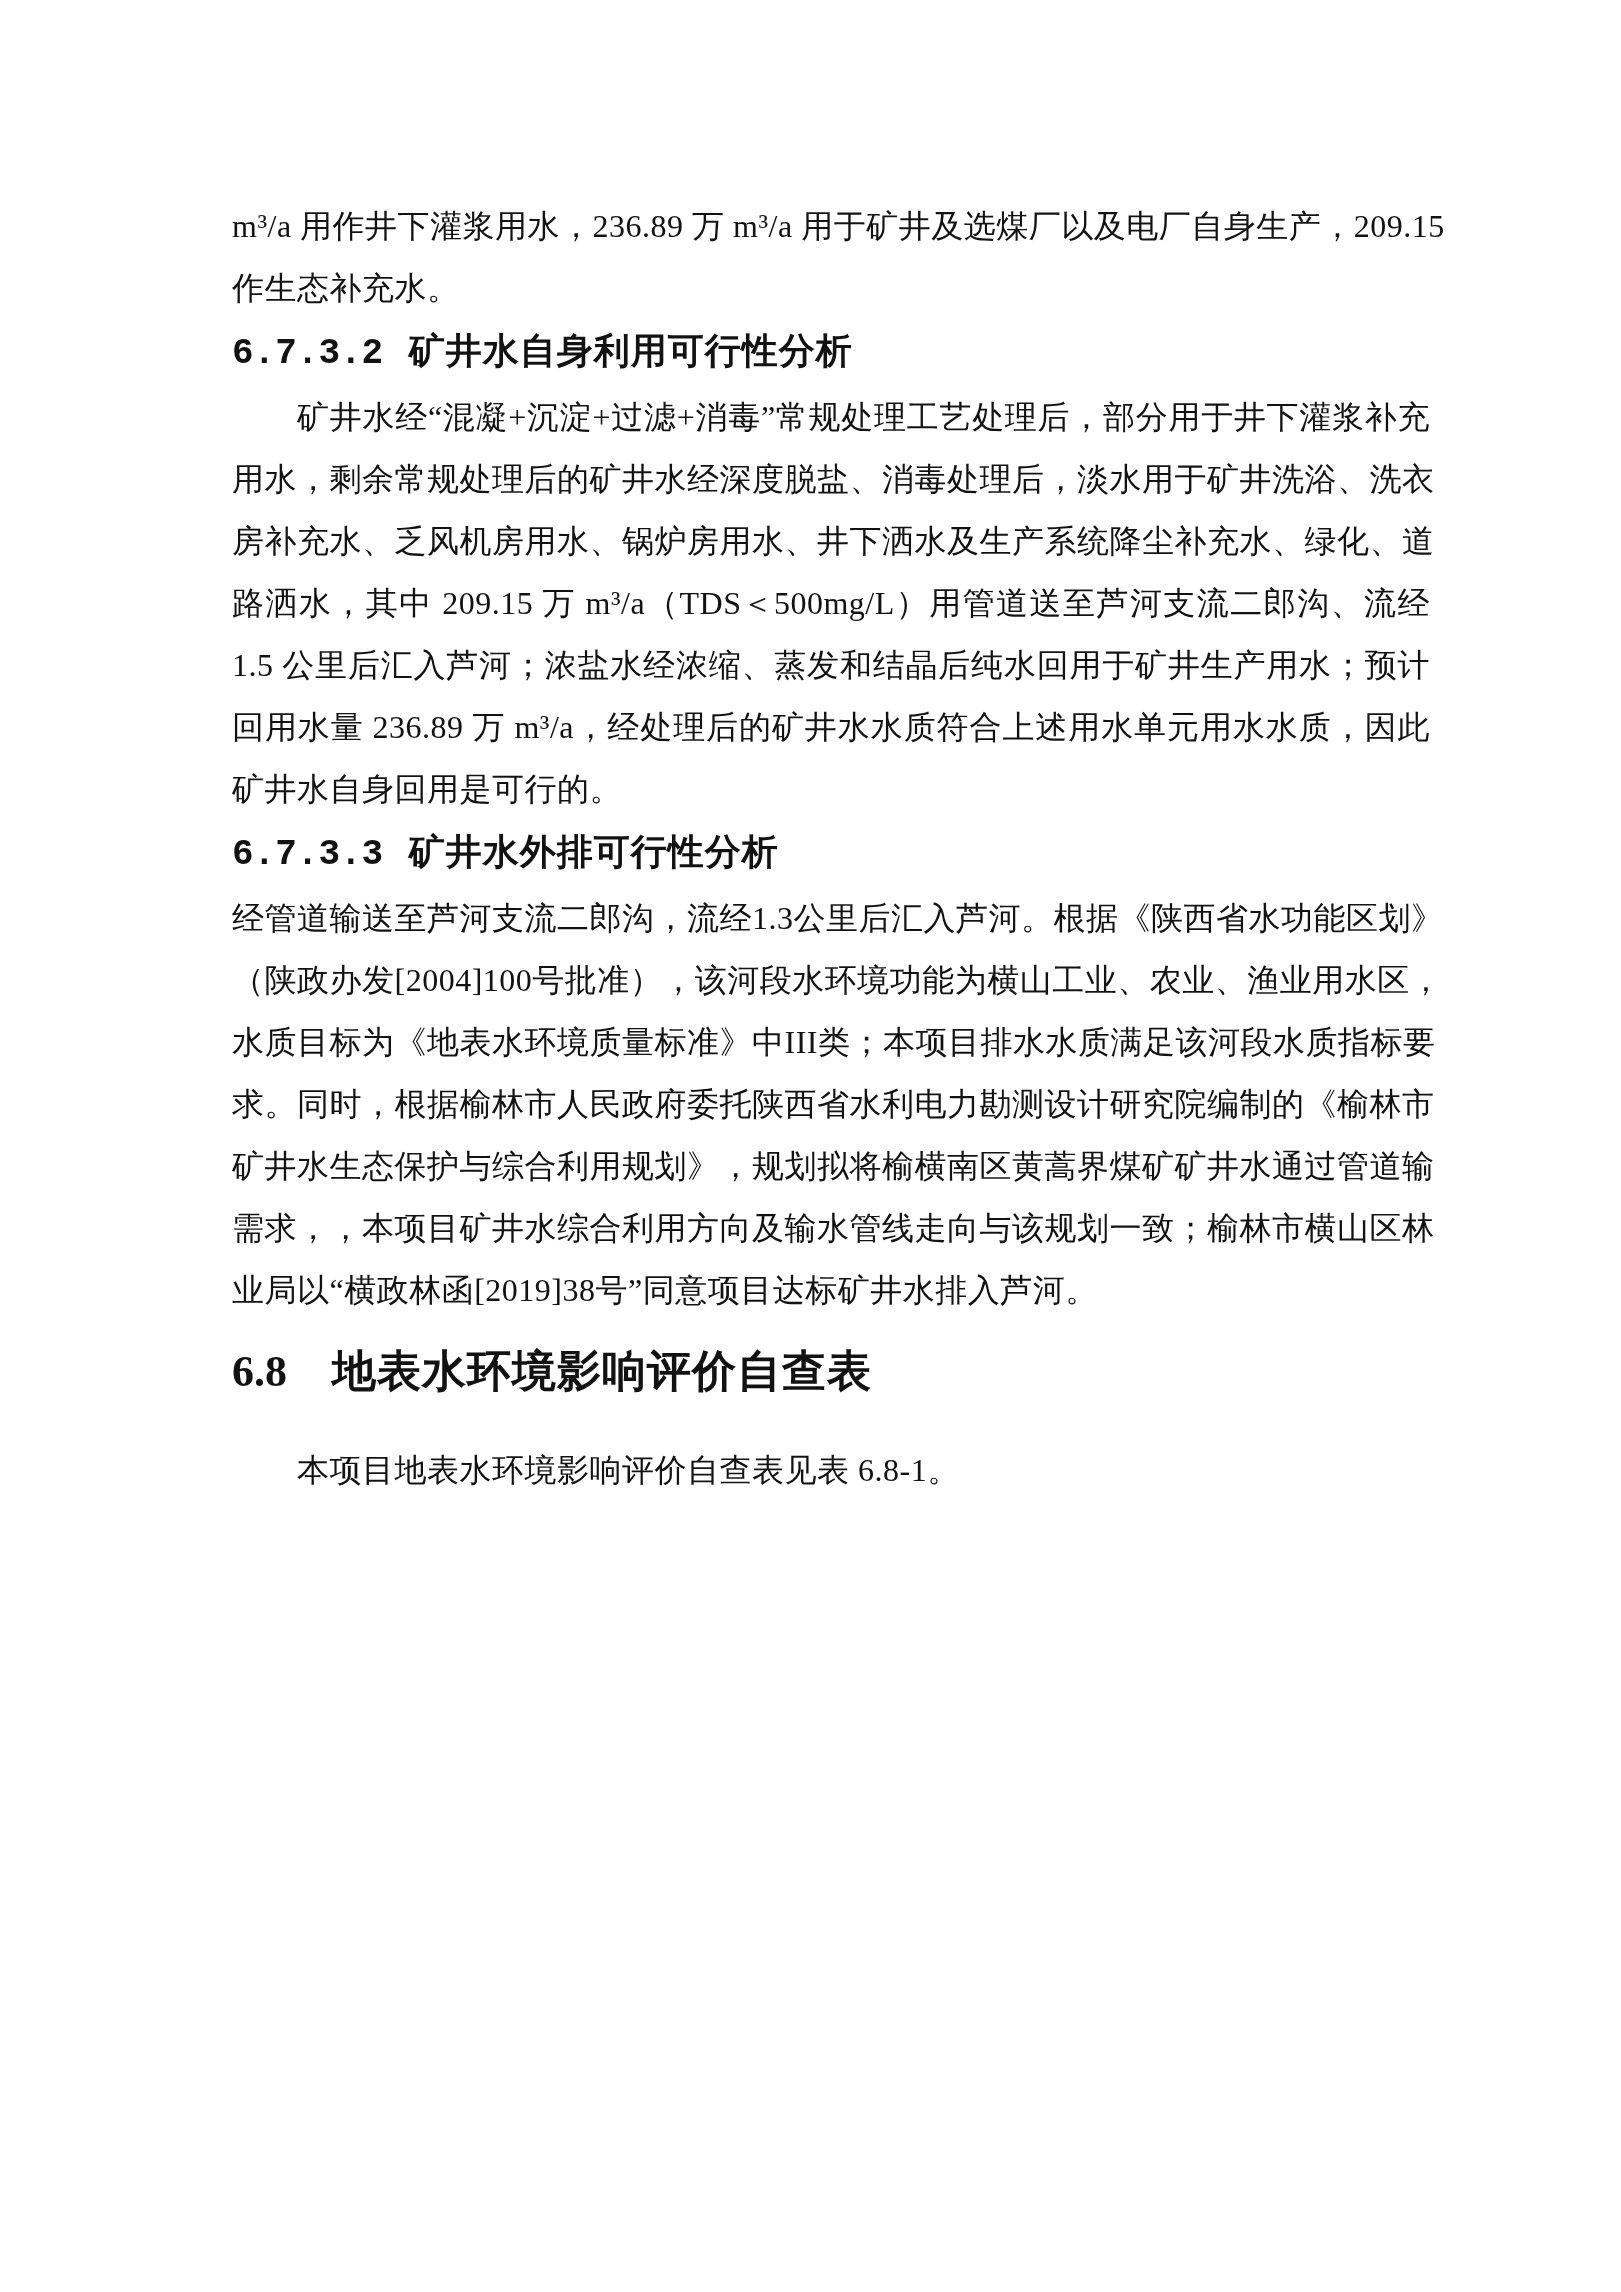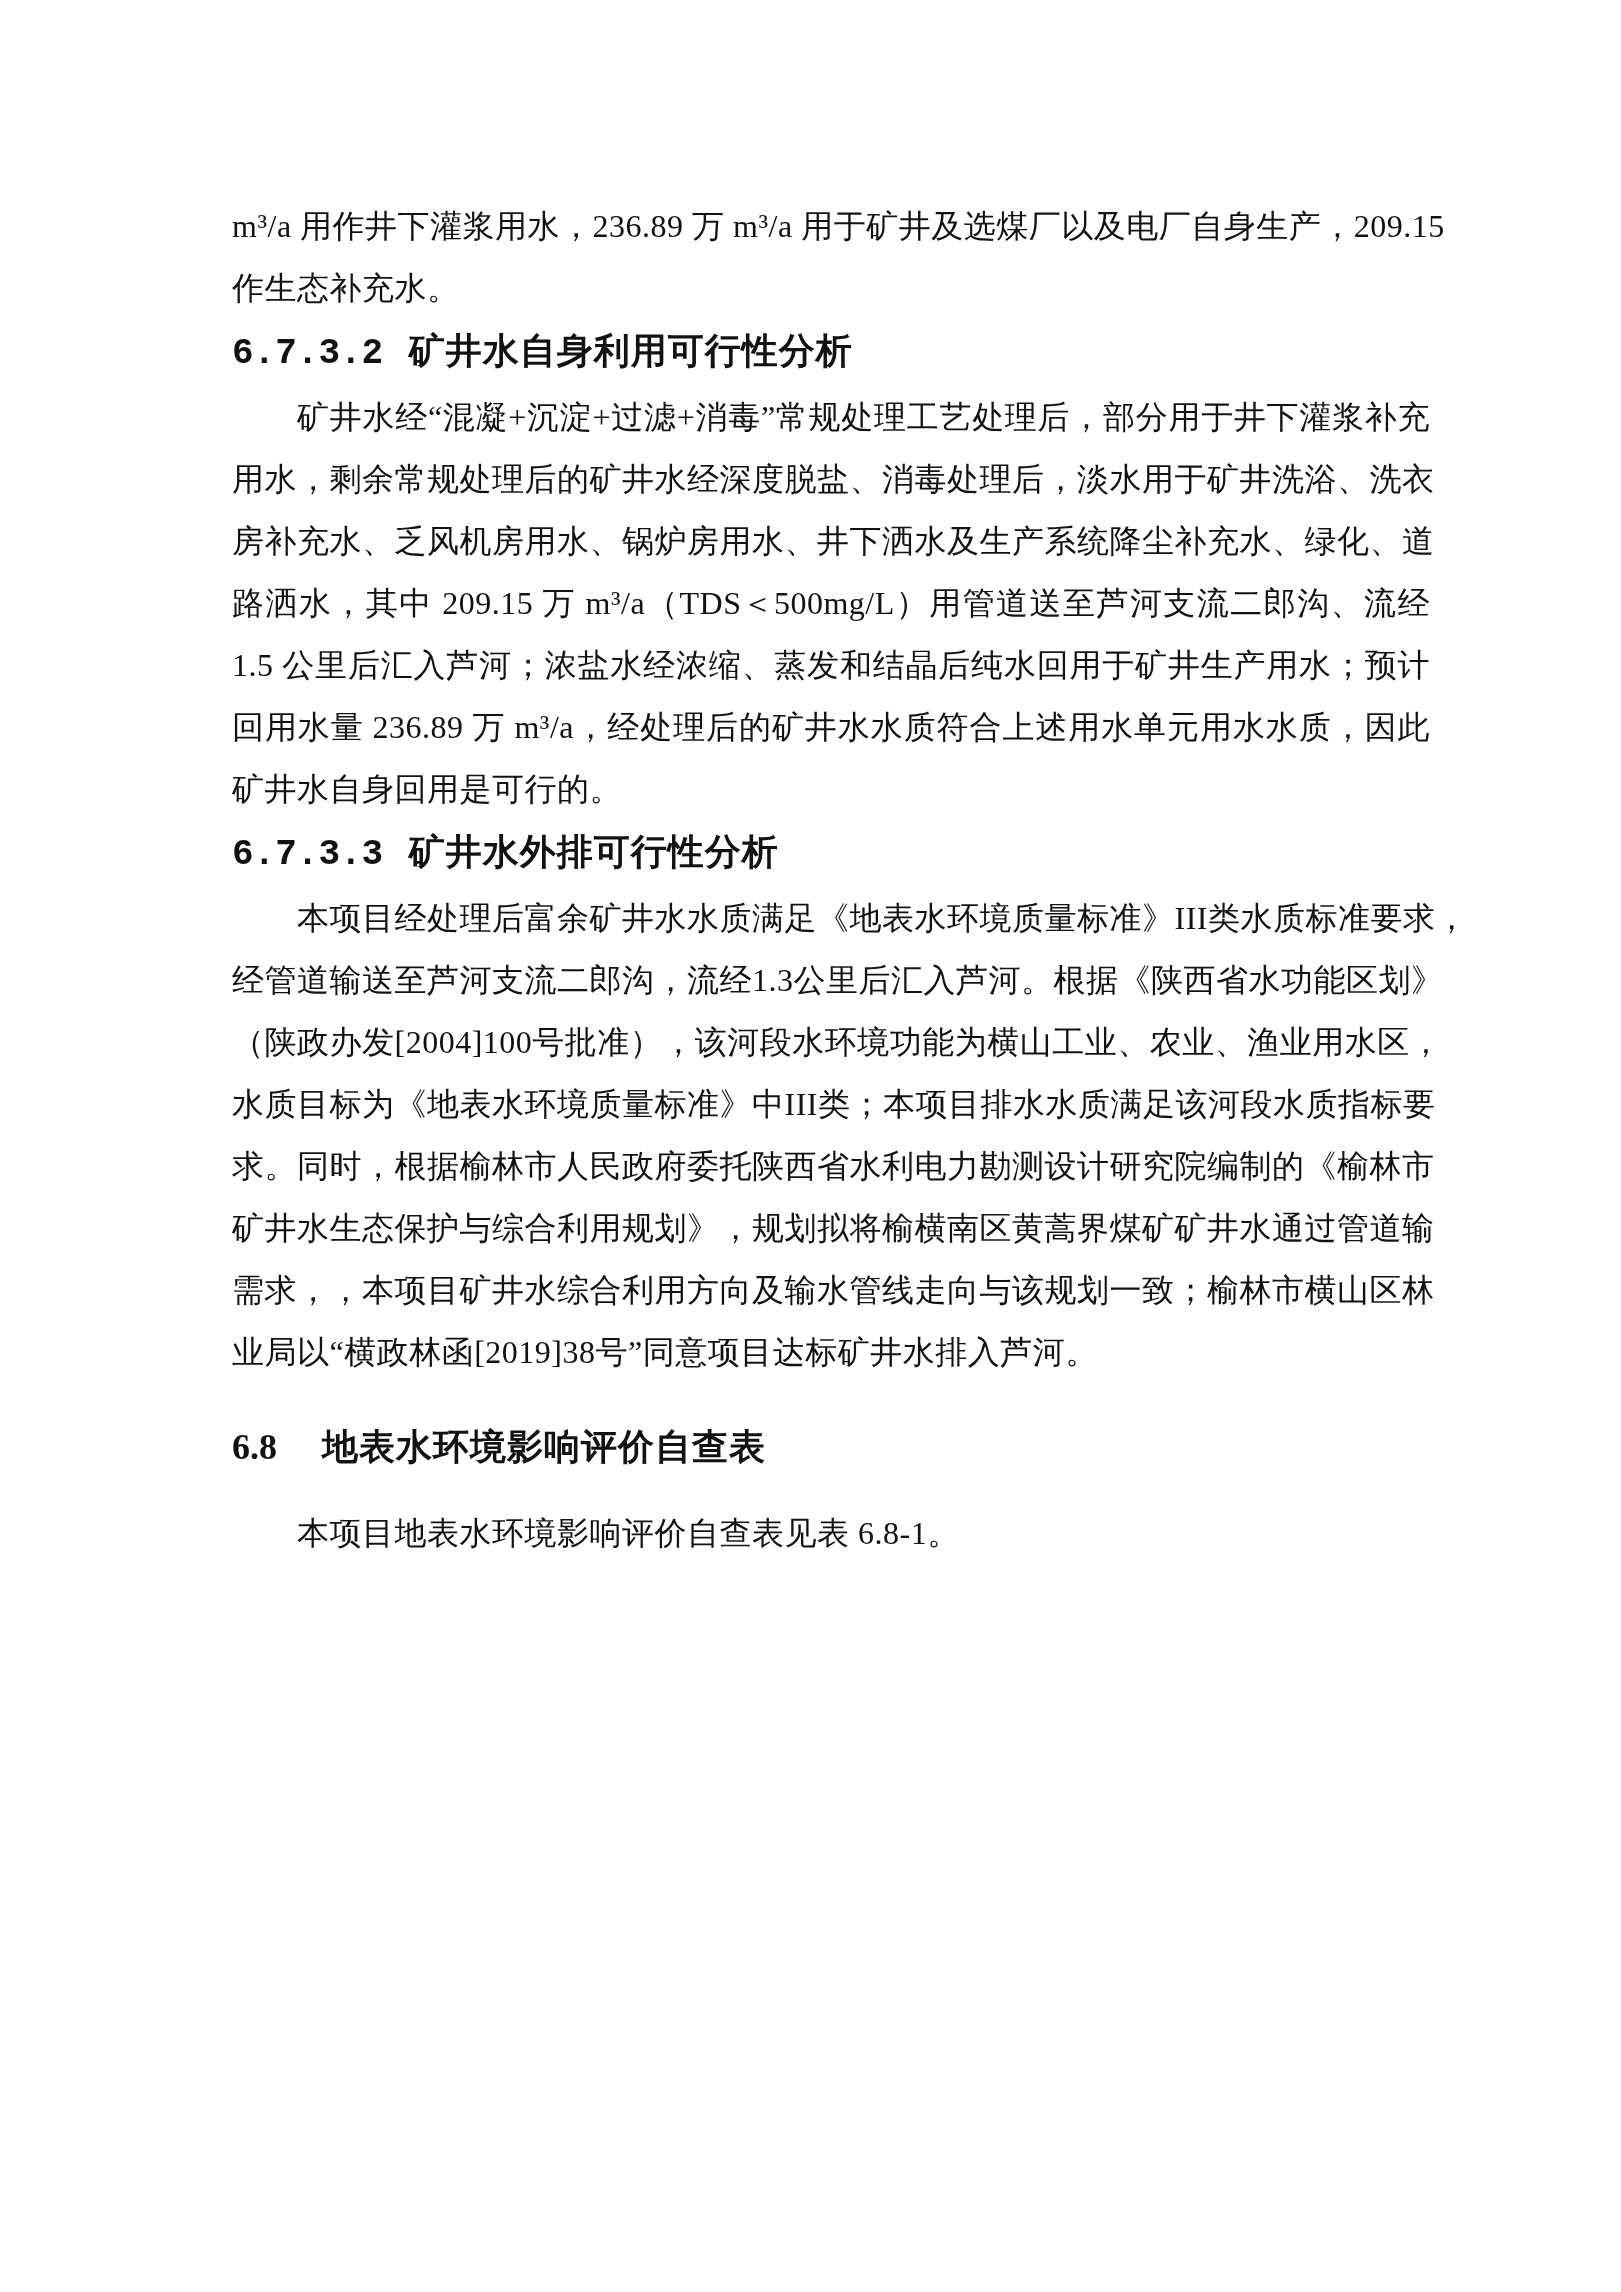"本项目经处理后富余矿井水水质满足《地表水环境质量标准》III类水质标准要求，" div.body-line { html: <div>本项目经处理后富余矿井水水质满足《地表水环境质量标准》III类水质标准要求，</div> -> none }
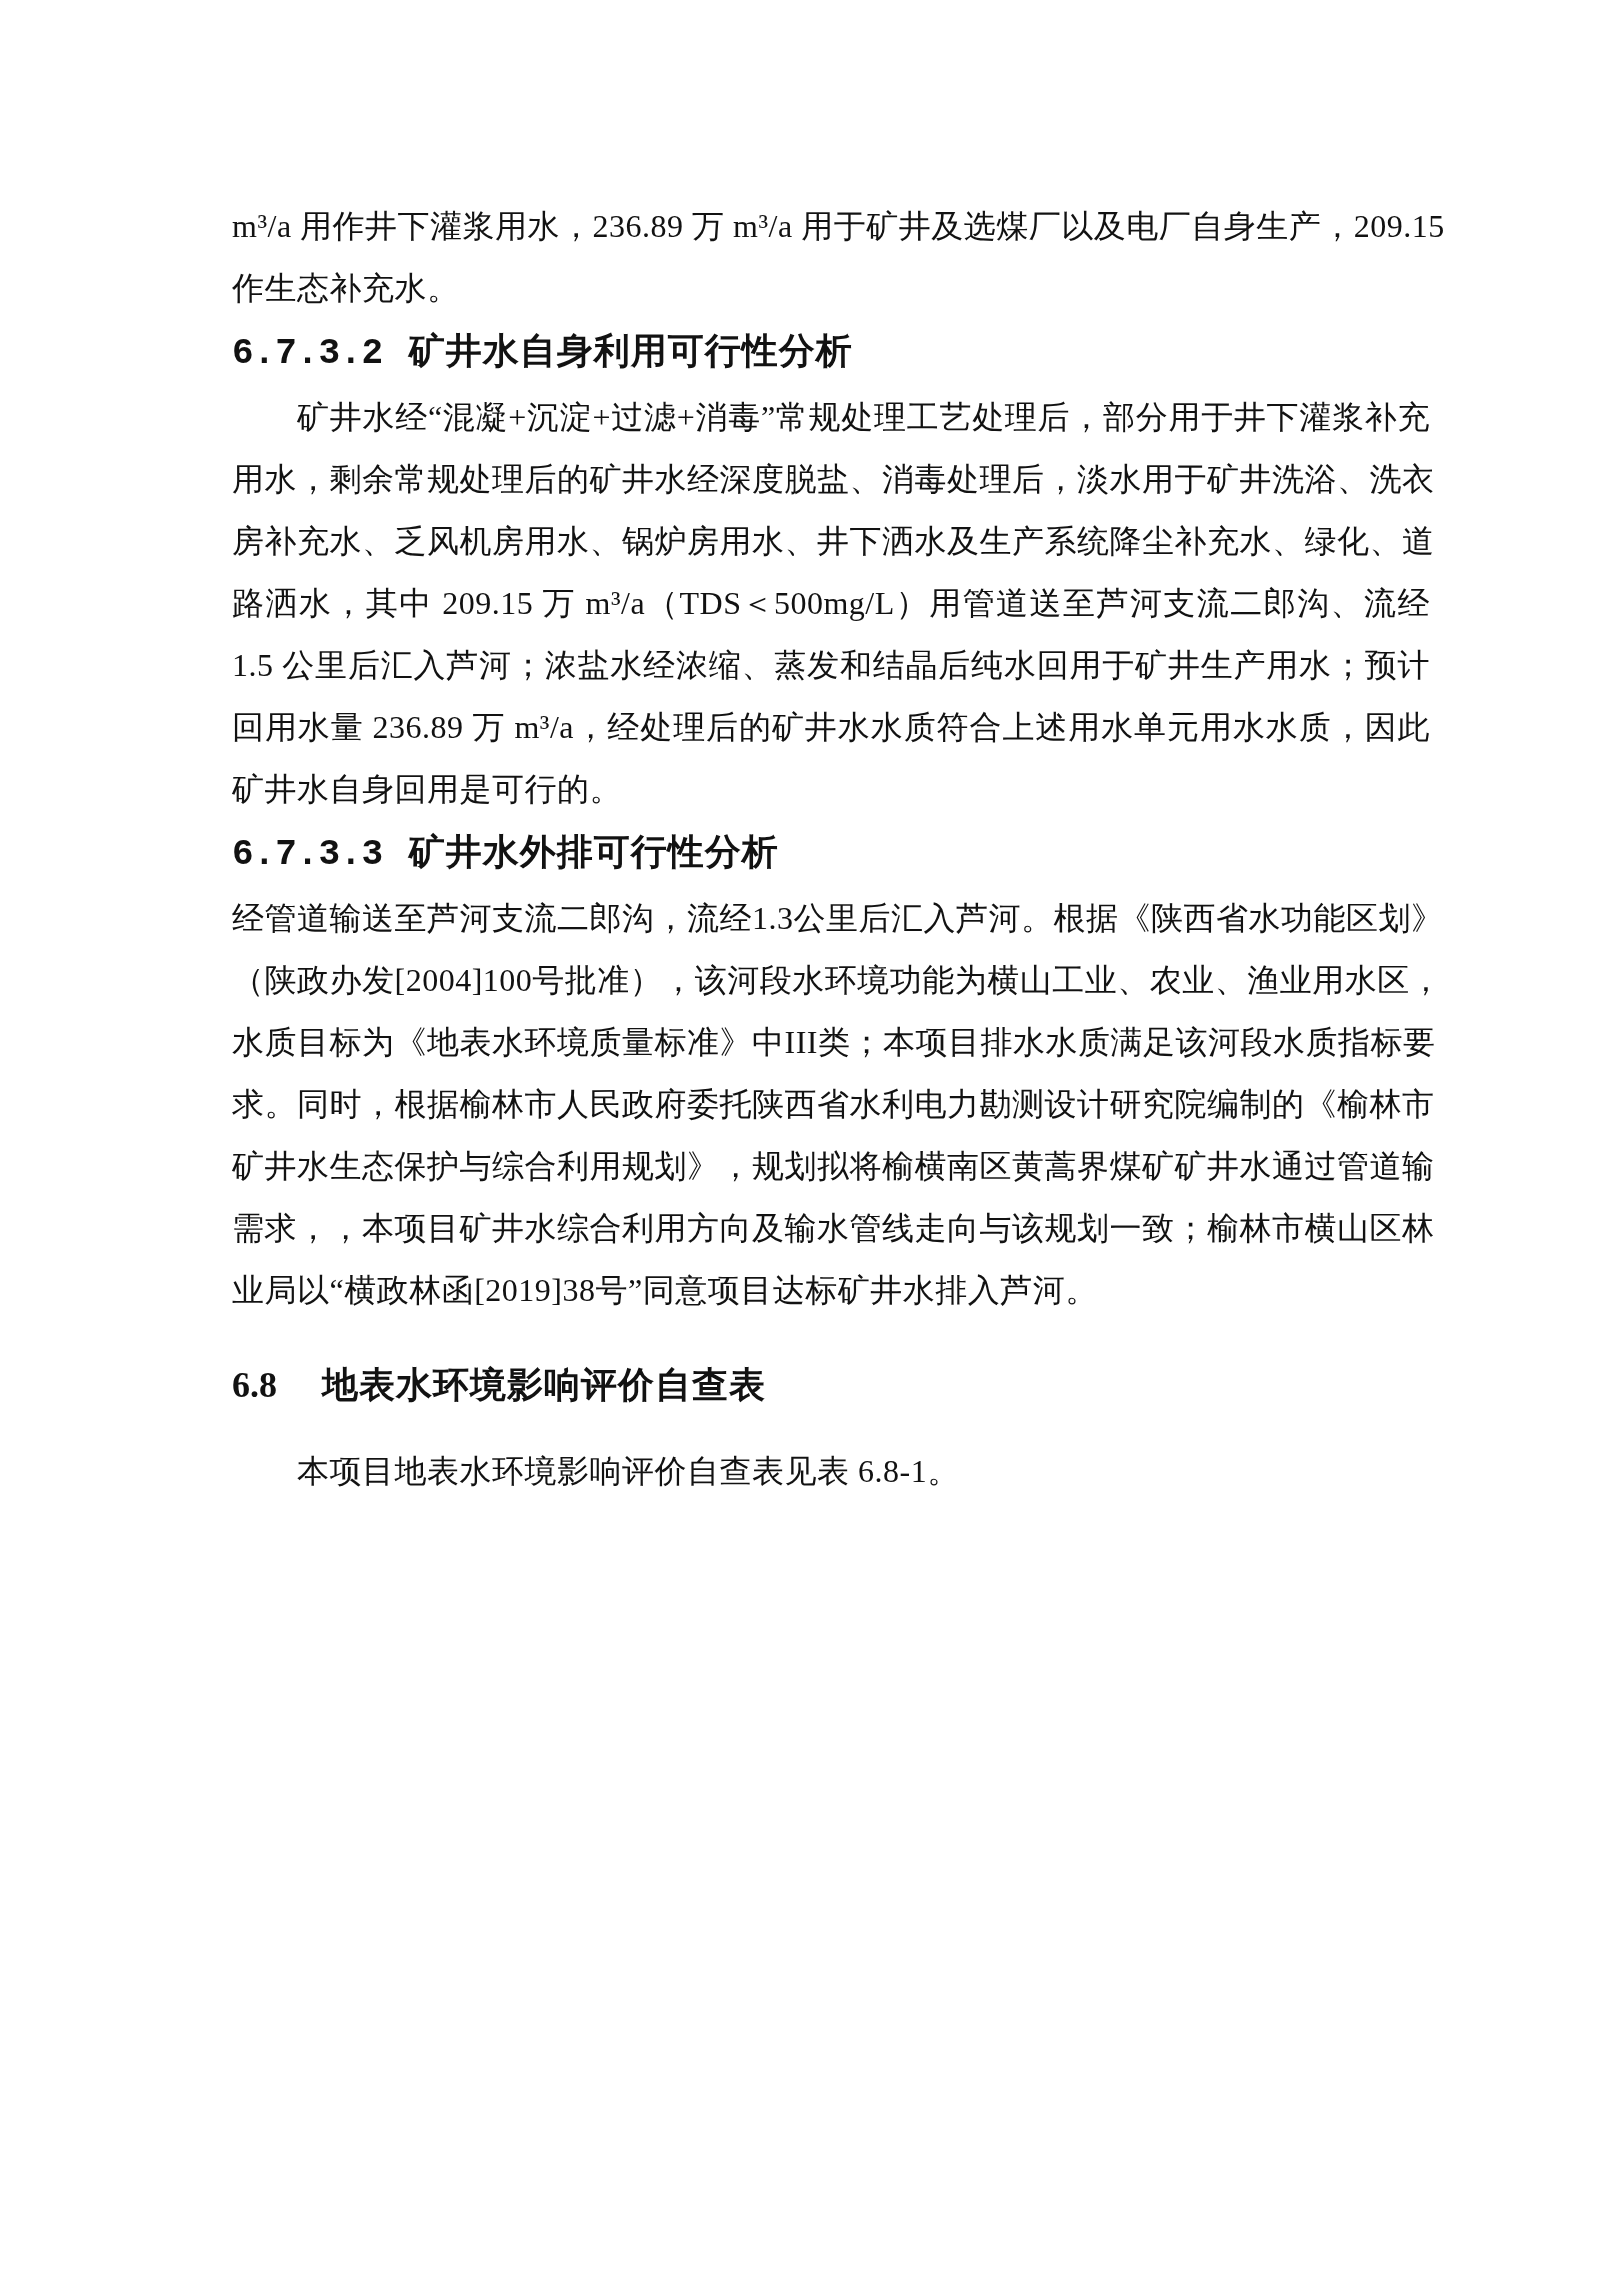"6.8 地表水环境影响评价自查表" .h2 { font-size: 36px -> 44px; line-height: 65px -> 90px; margin-top: 31px -> 5px }
